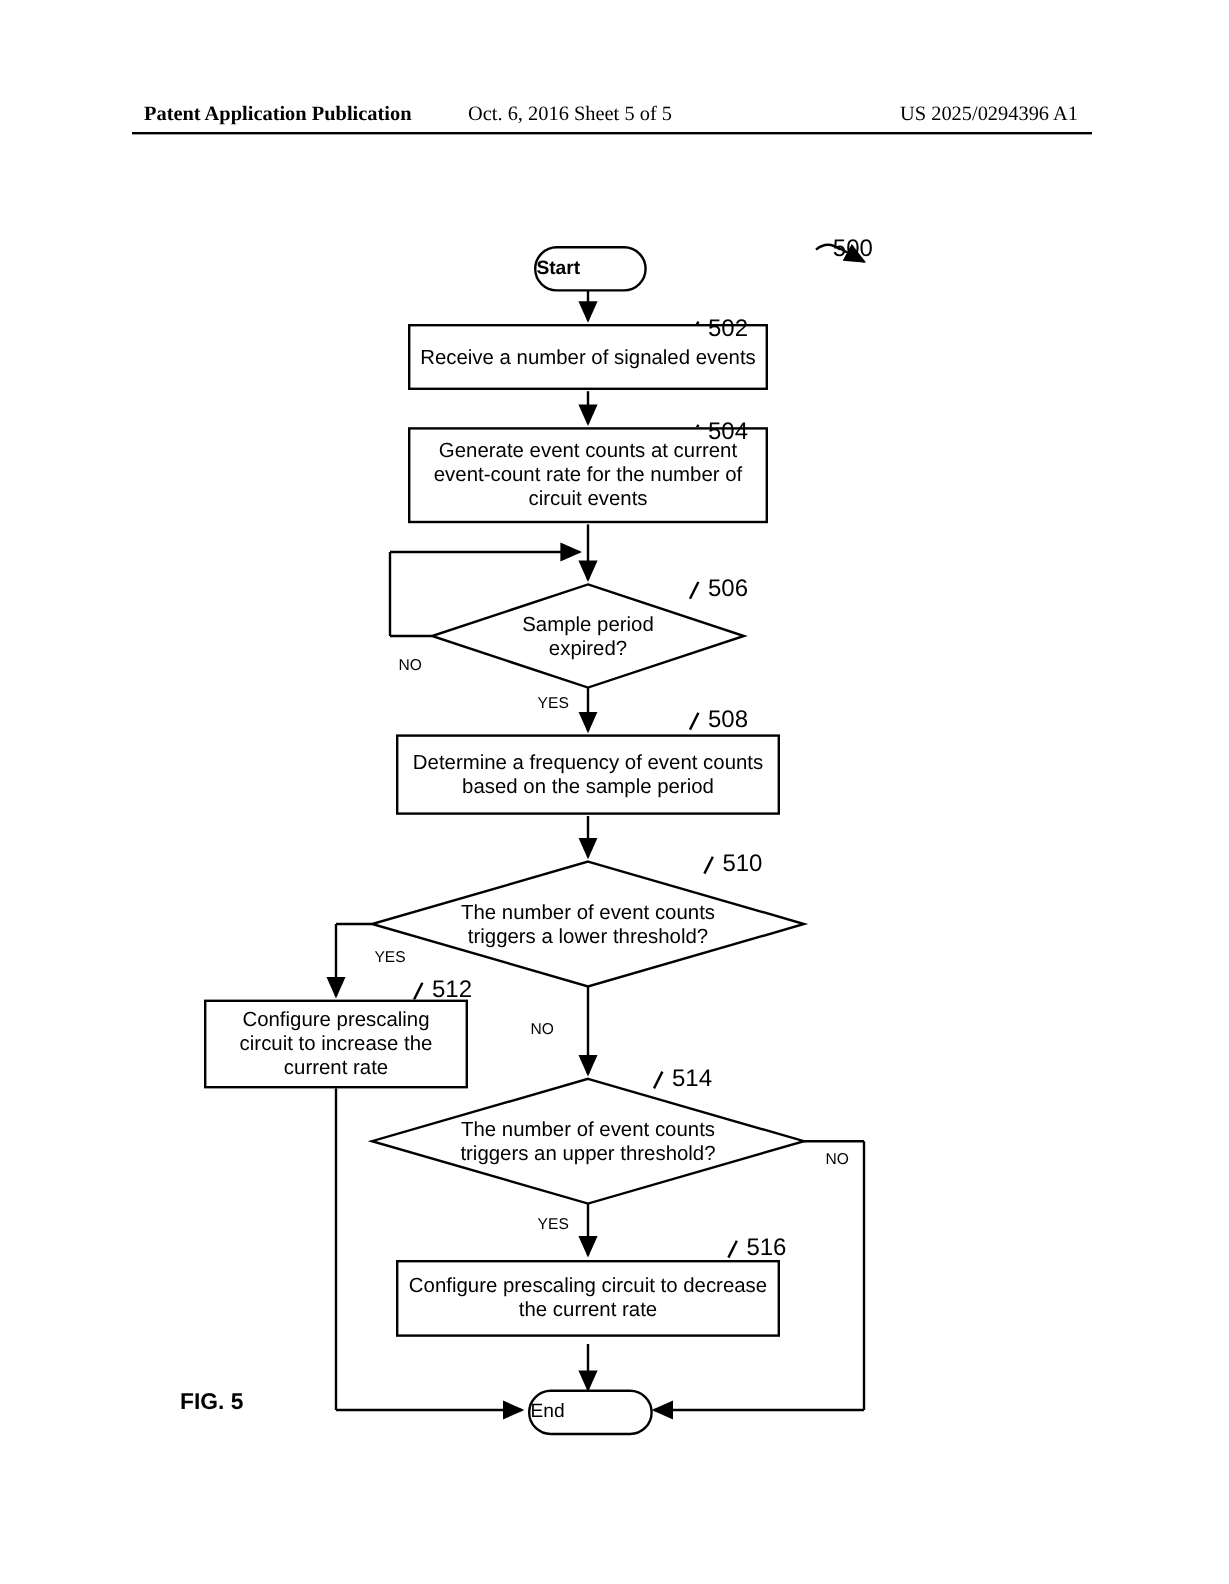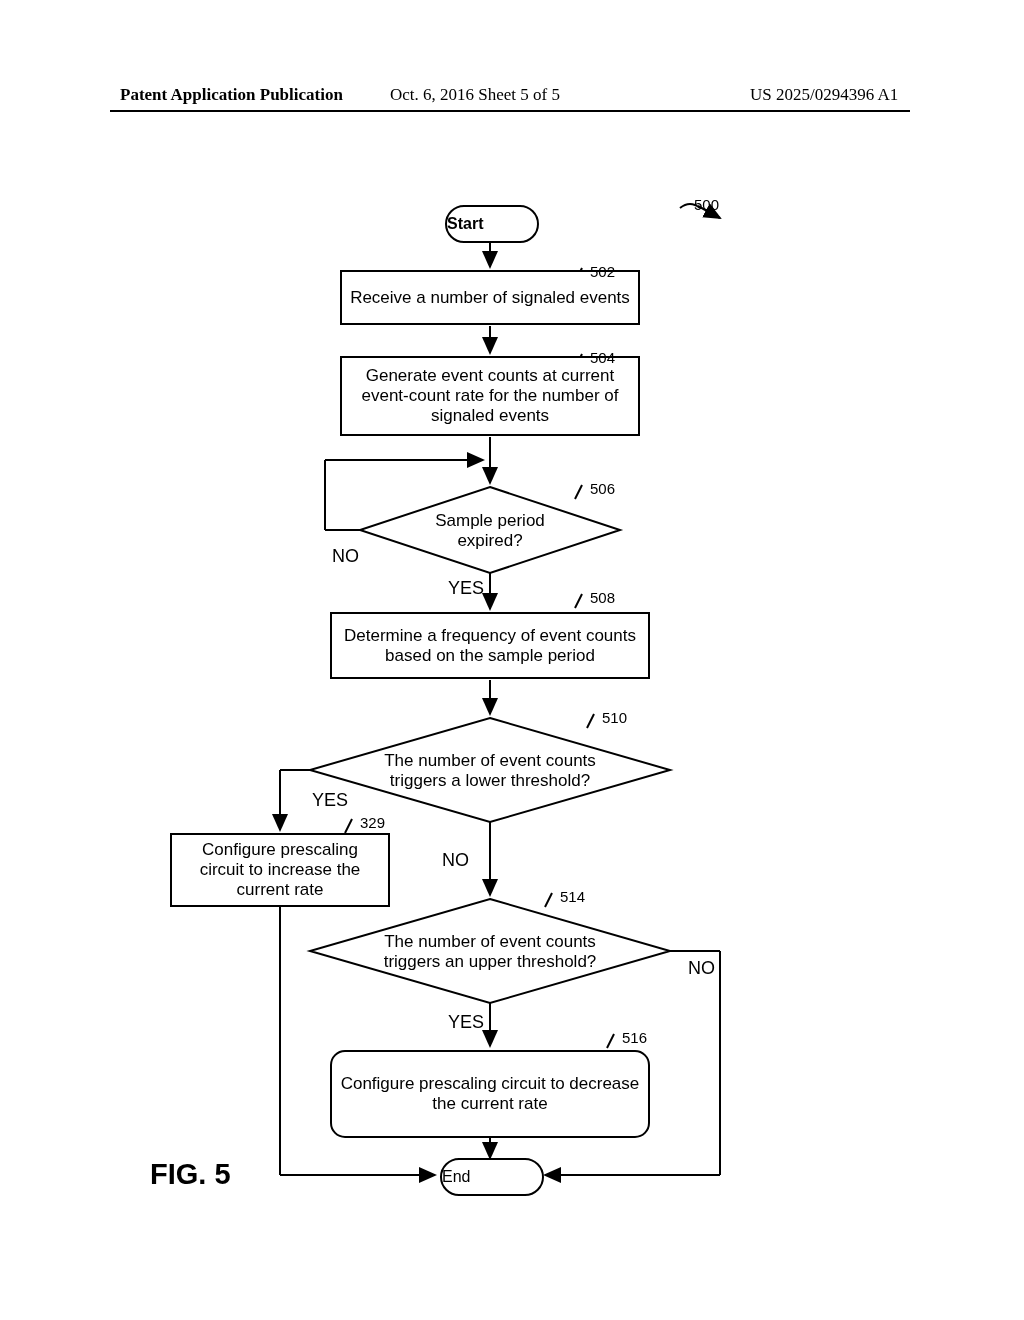"500" .ref-label { font-size: 15px -> 20px }
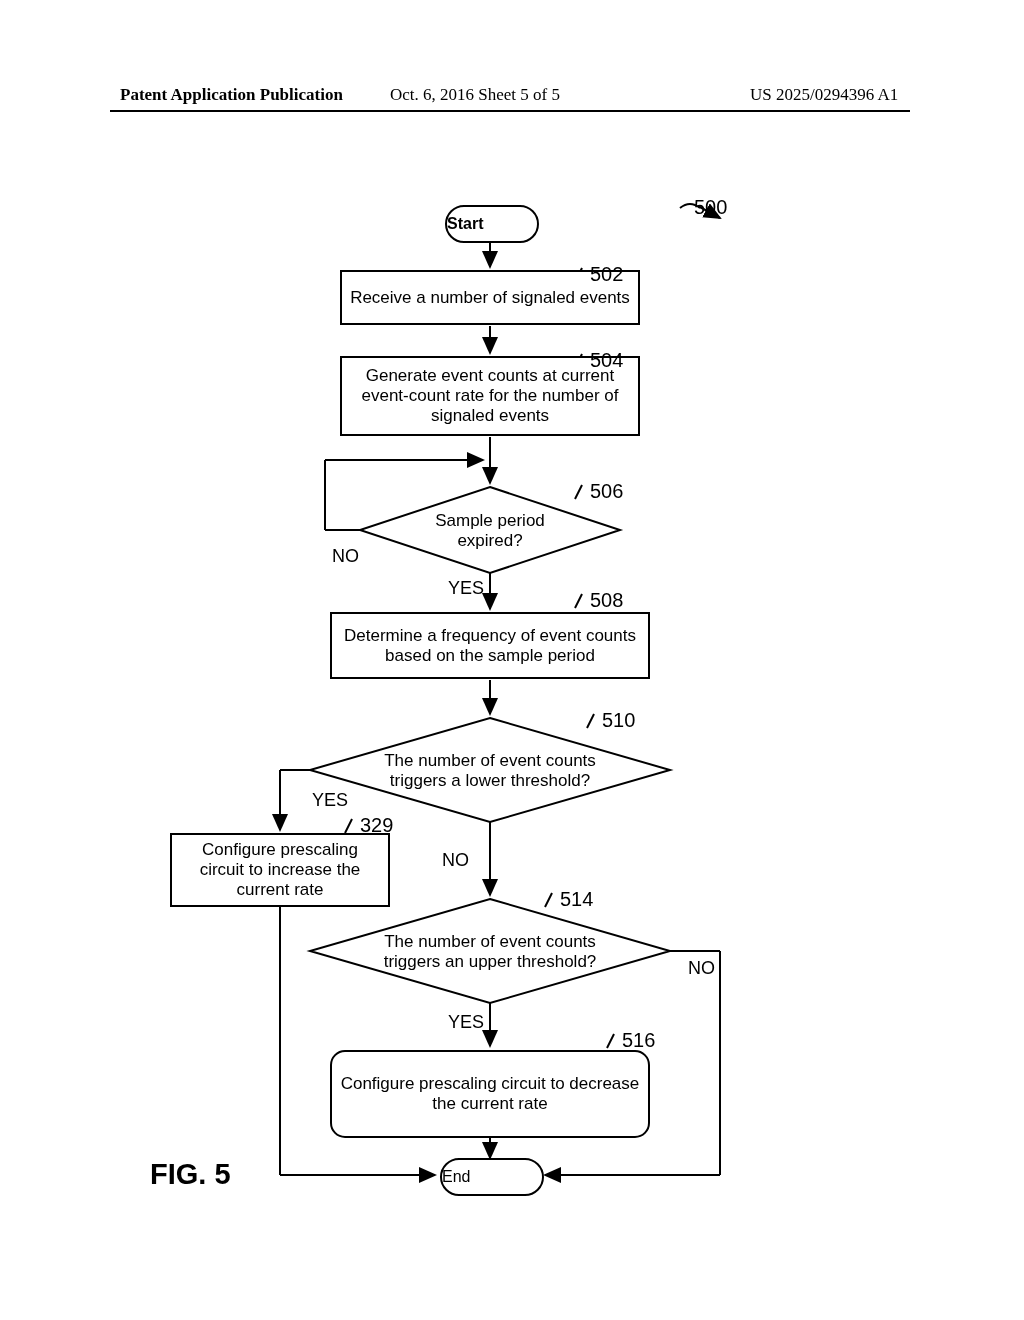"Generate event counts at current" span { text: signaled -> circuit }
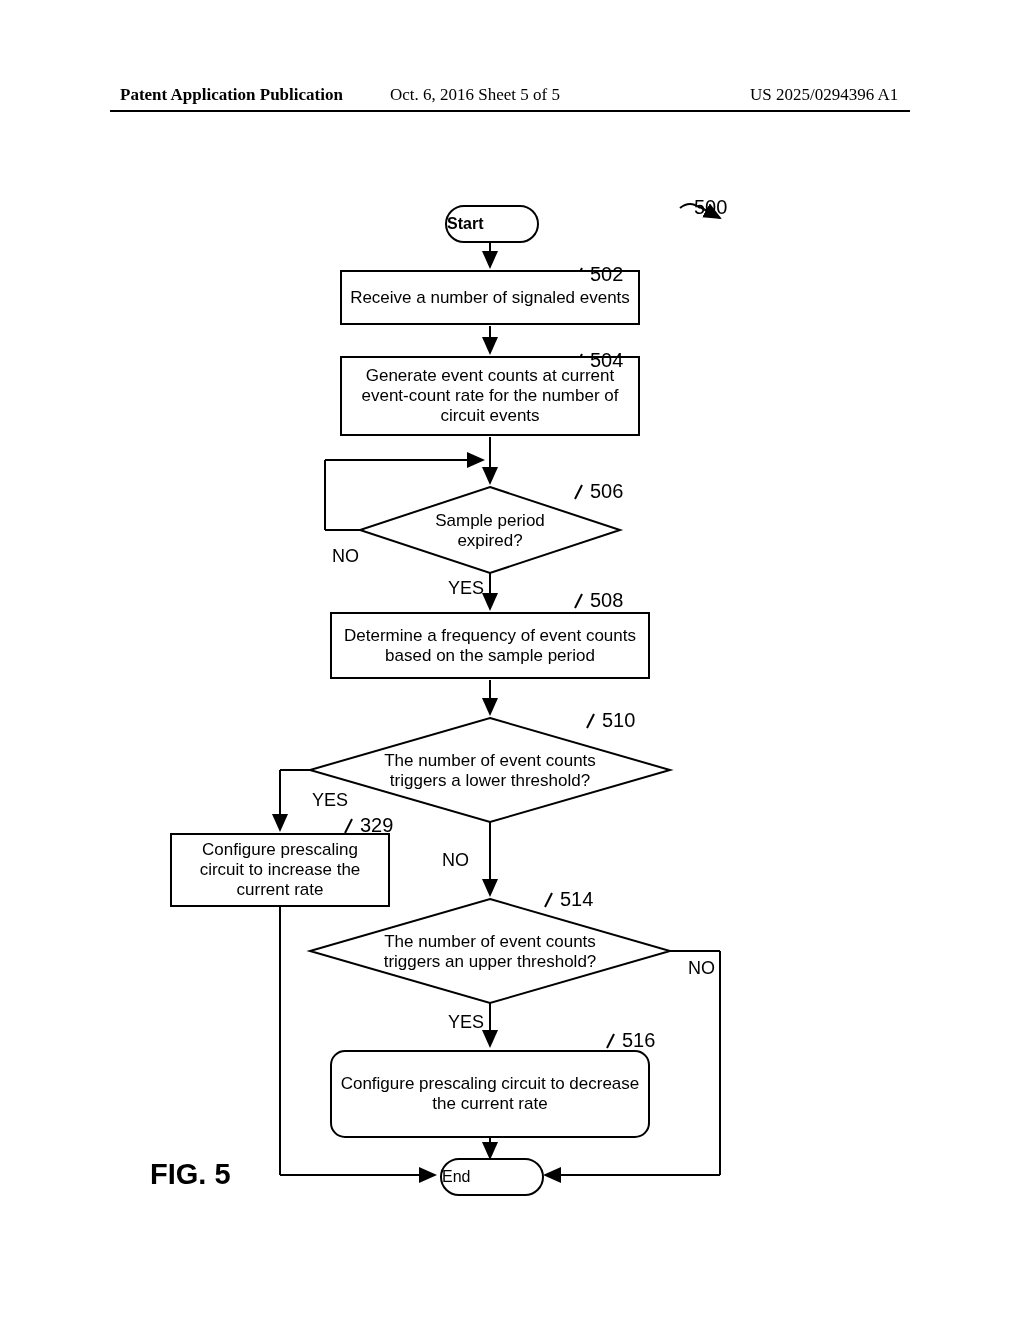"NO" .label { font-size: 18px -> 13px }
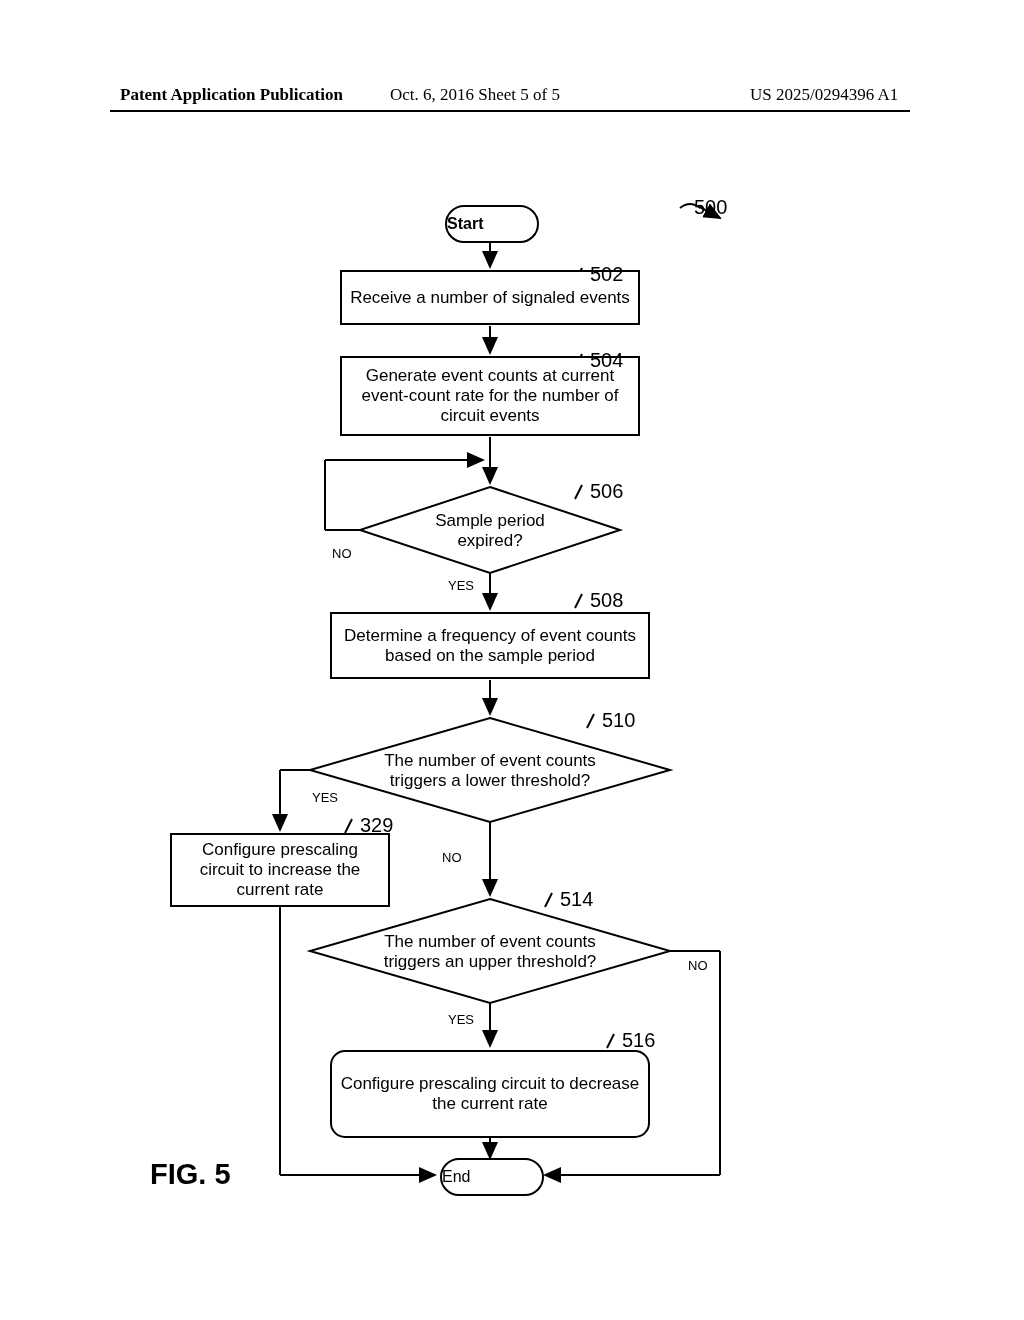"329" div.ref-label { text: 329 -> 512 }
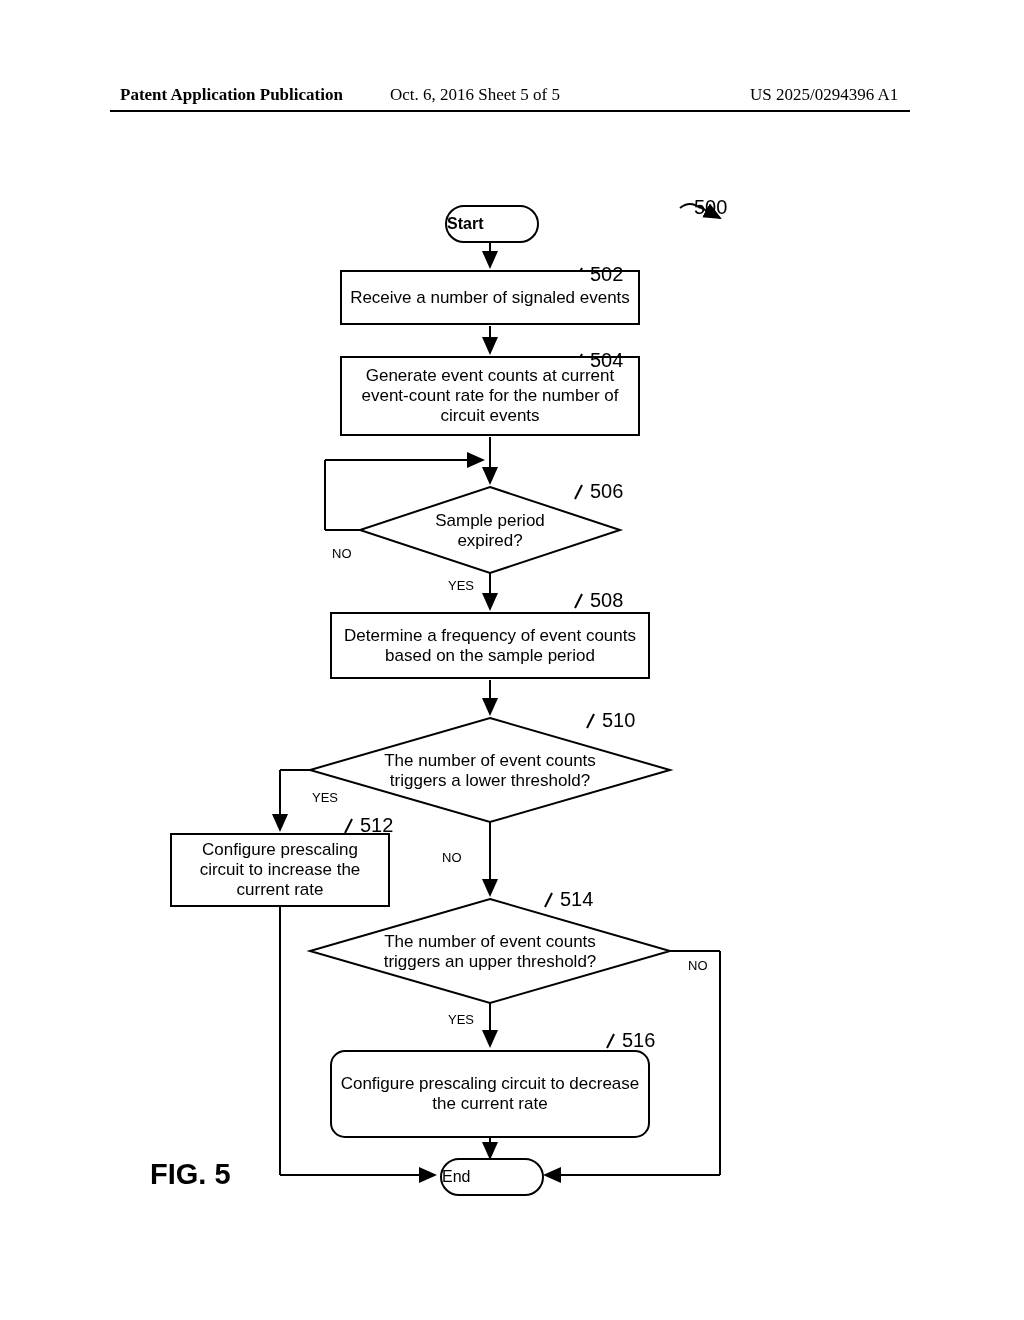"Configure prescaling circuit to decrease" div.box { border-radius: 15px -> none; height: 88px -> 64px }
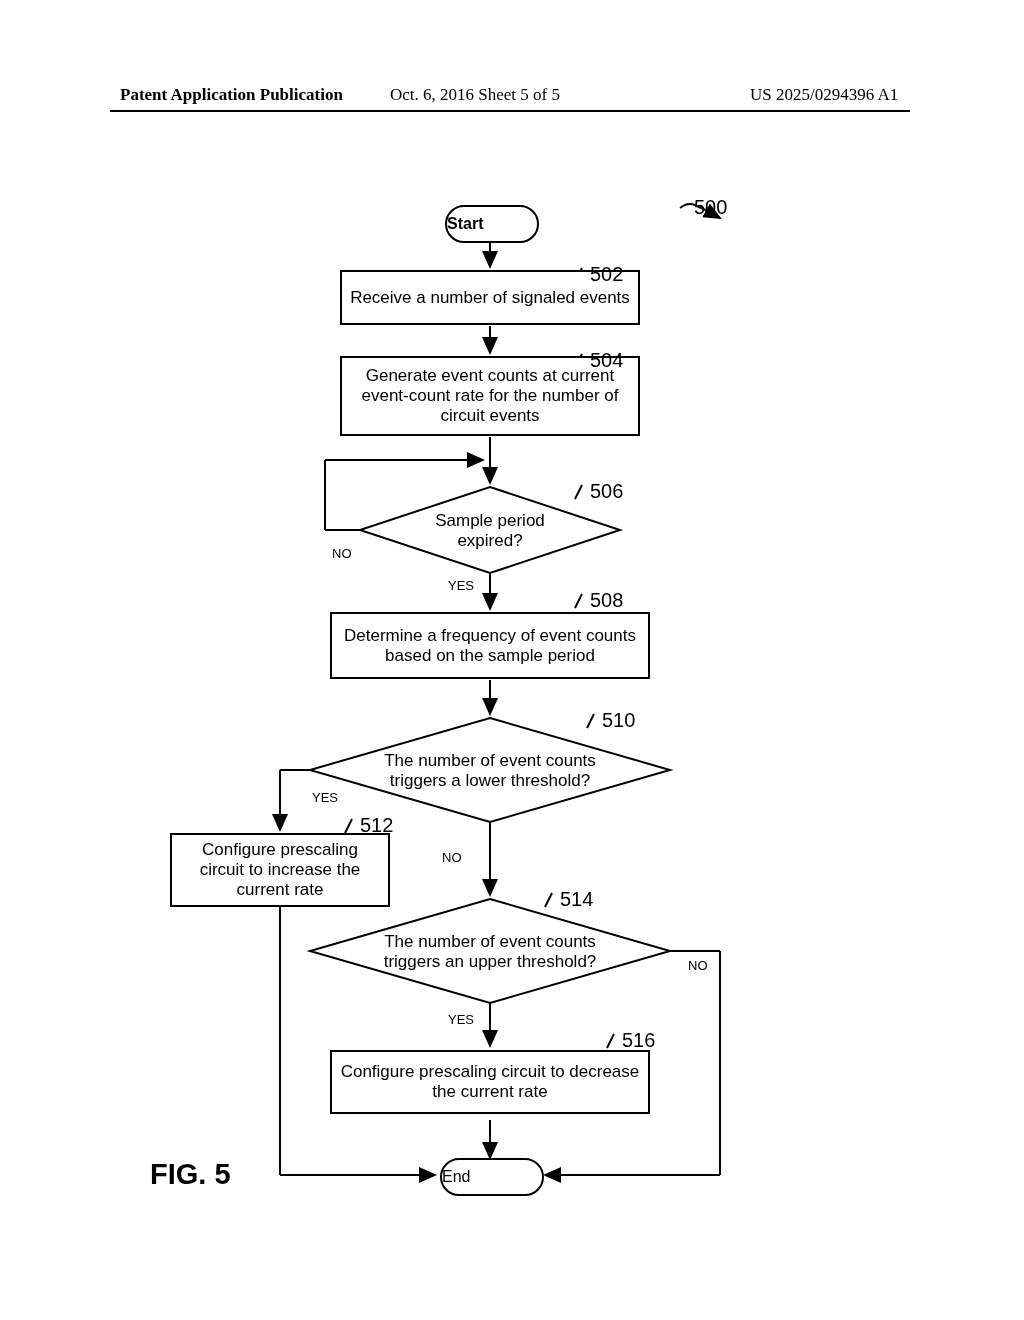"FIG. 5" .fig-label { font-size: 29px -> 19px }
